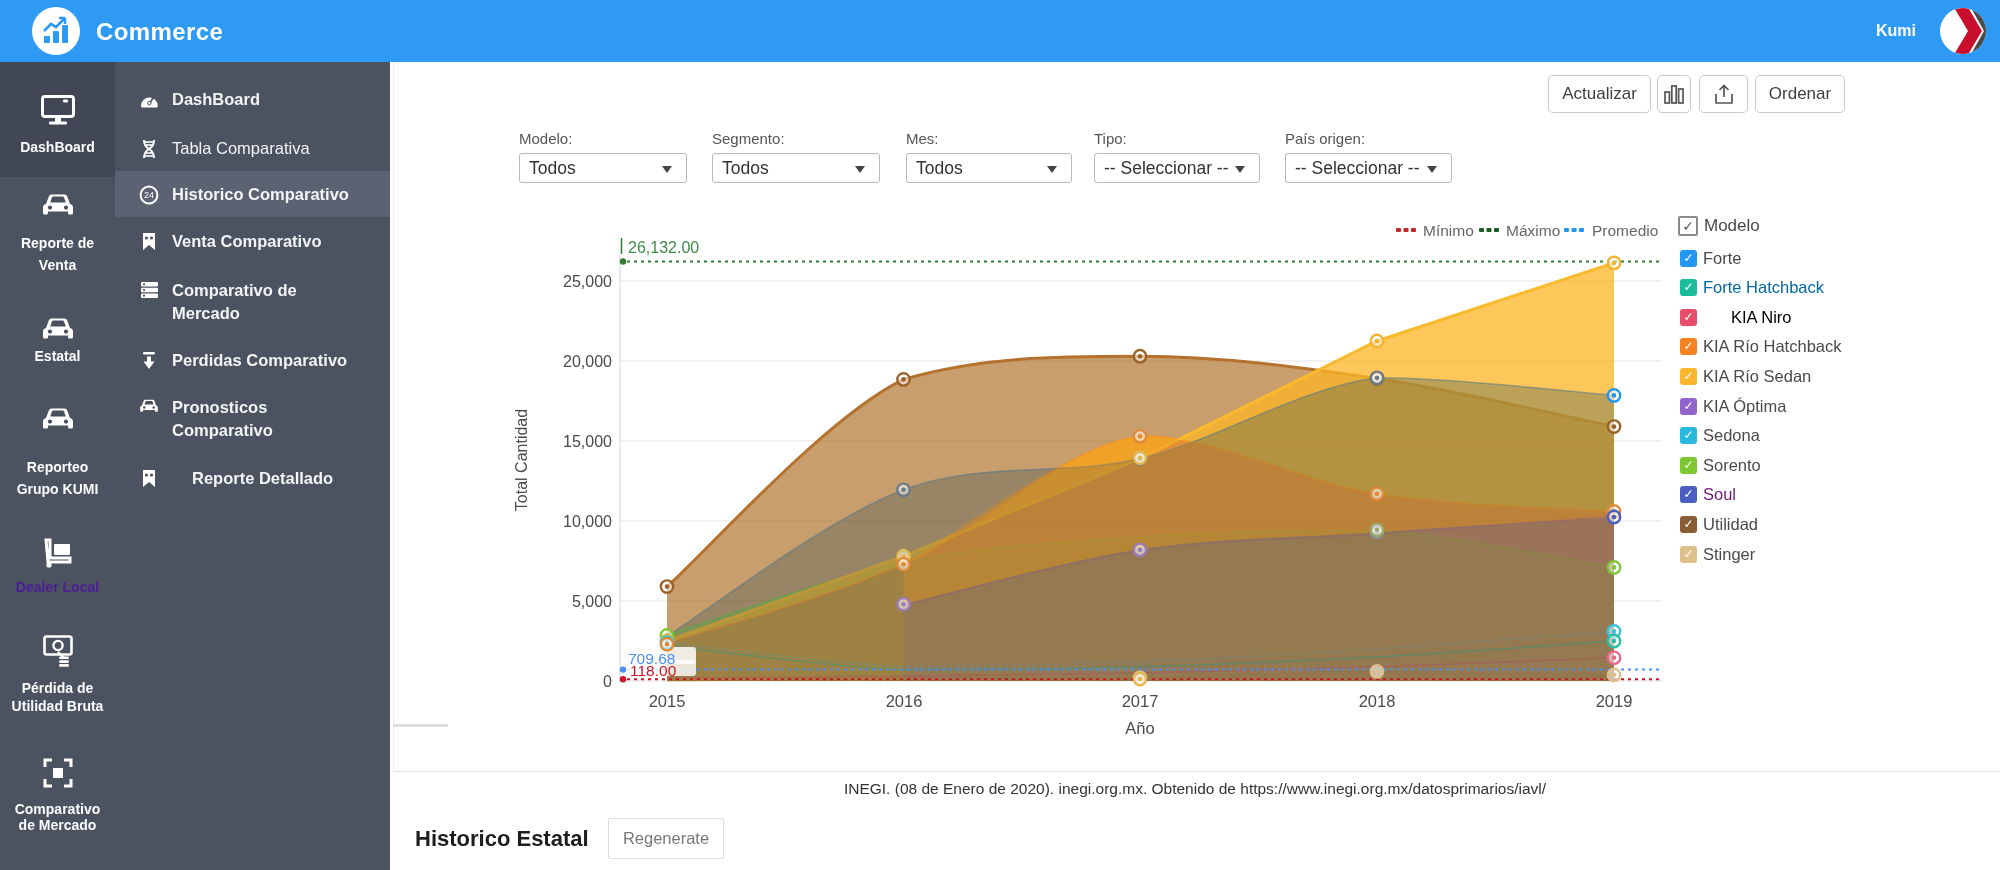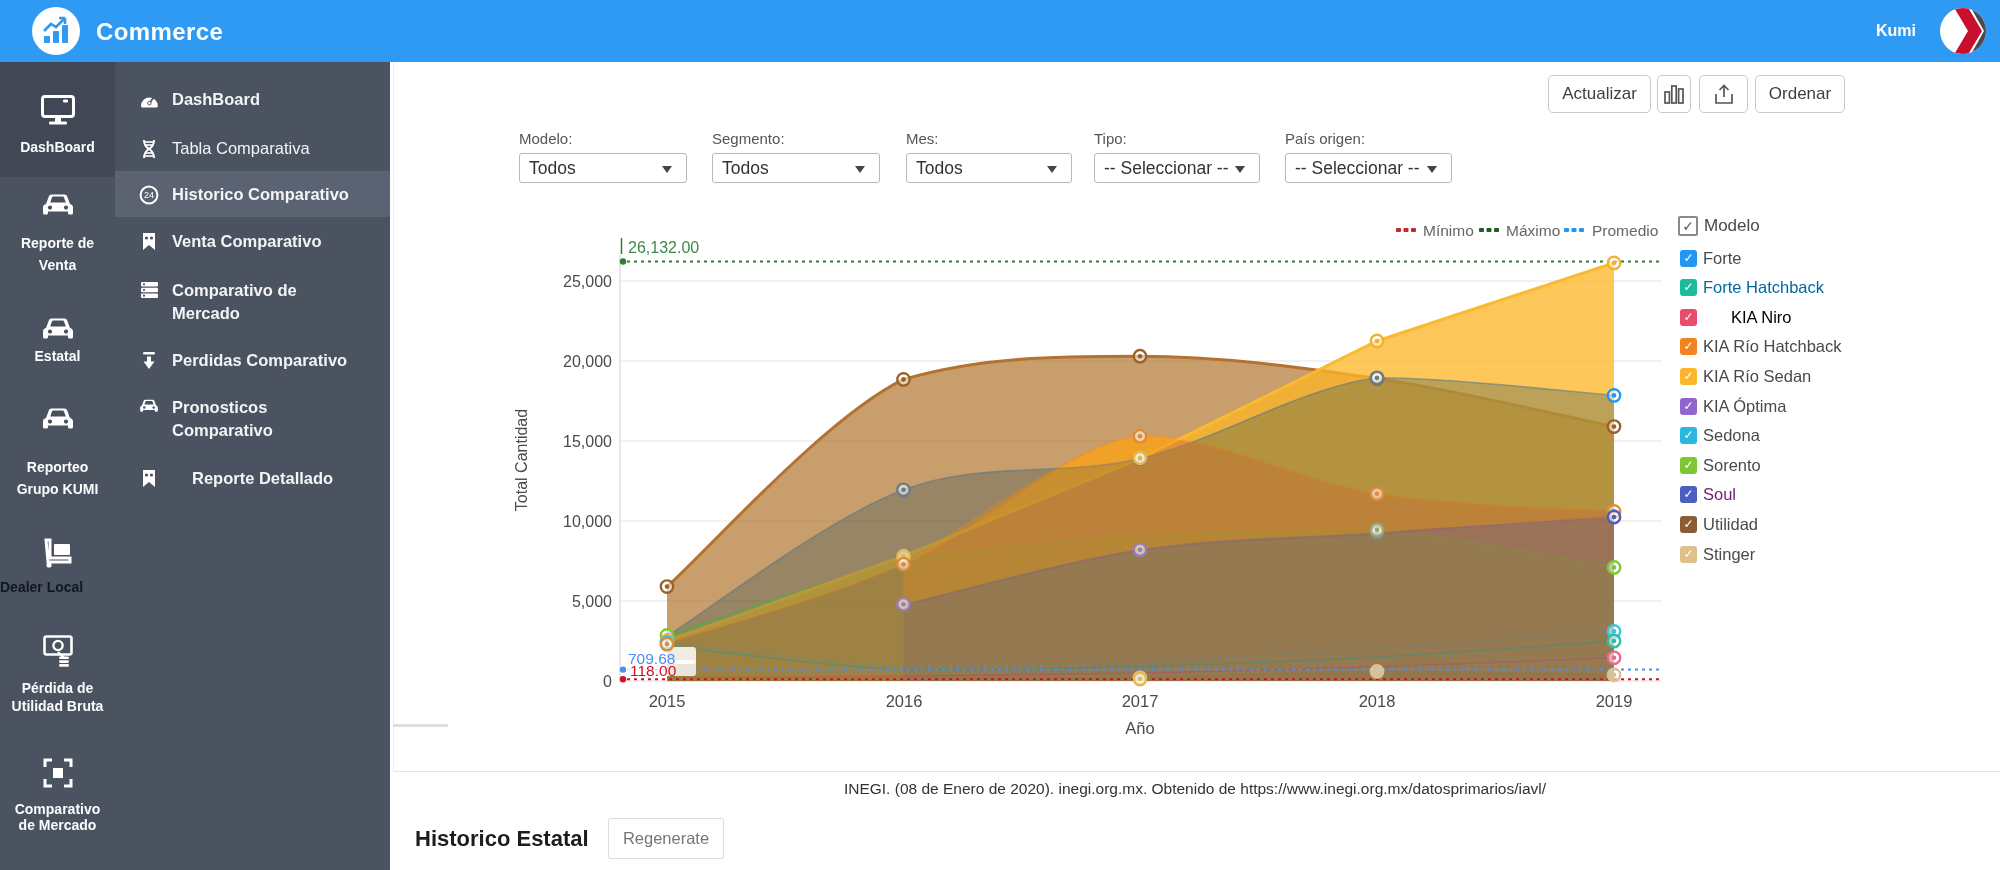"Dealer Local" div { color: #0f172a -> #4c1d95; text-align: left -> center }
